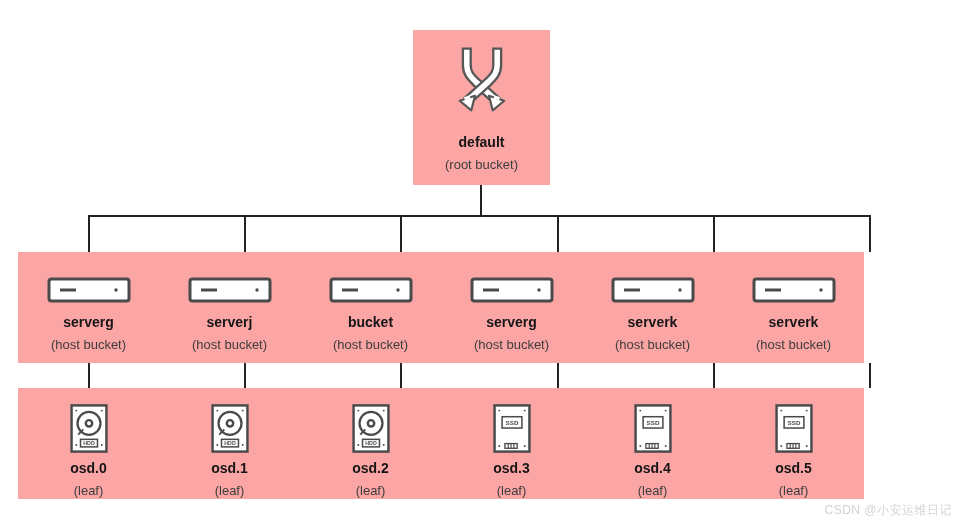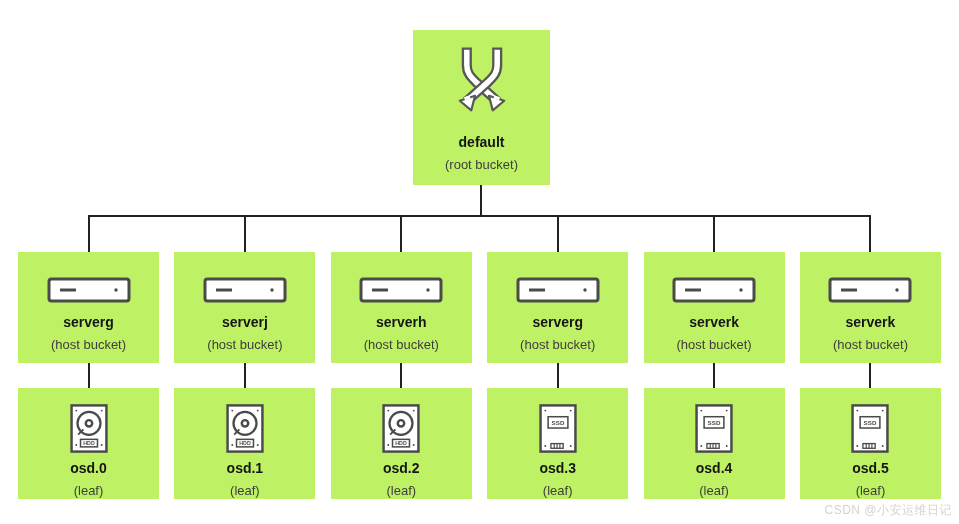"default" .node { background: #bef264 -> #fca5a5 }
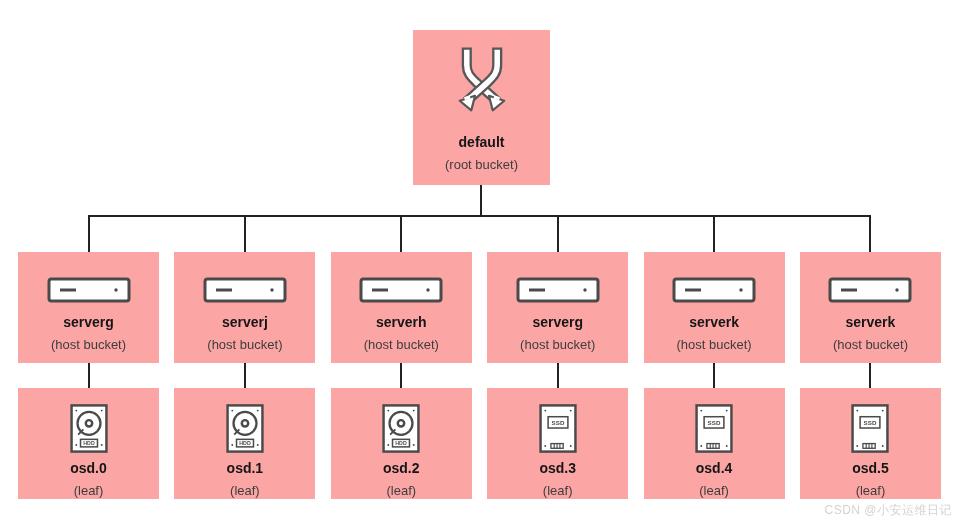"serverg" .row { justify-content: space-between -> none }
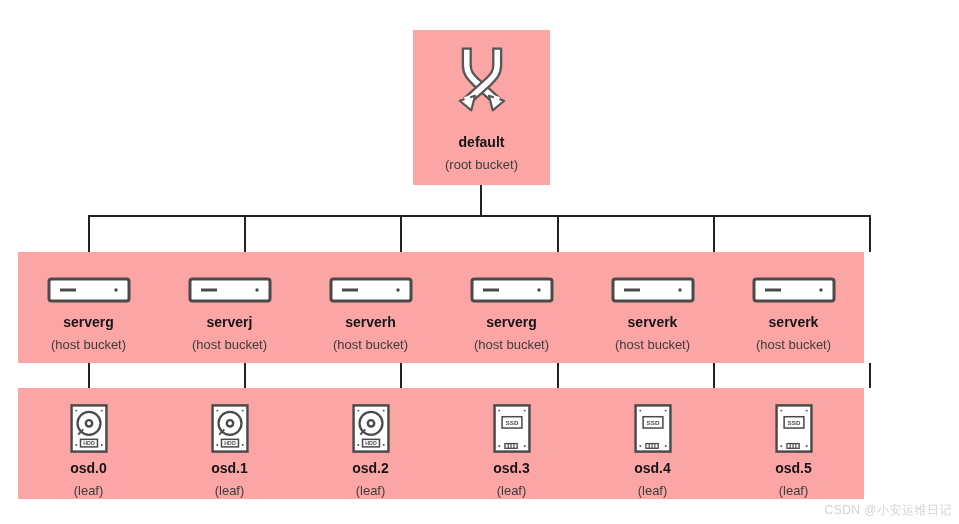"serverh" div.name { text: serverh -> bucket }
